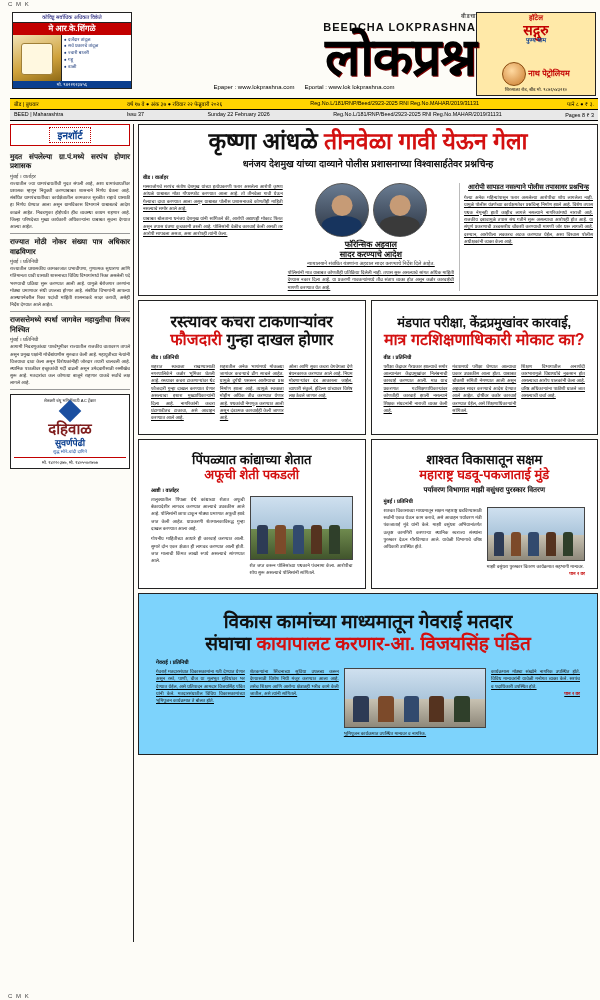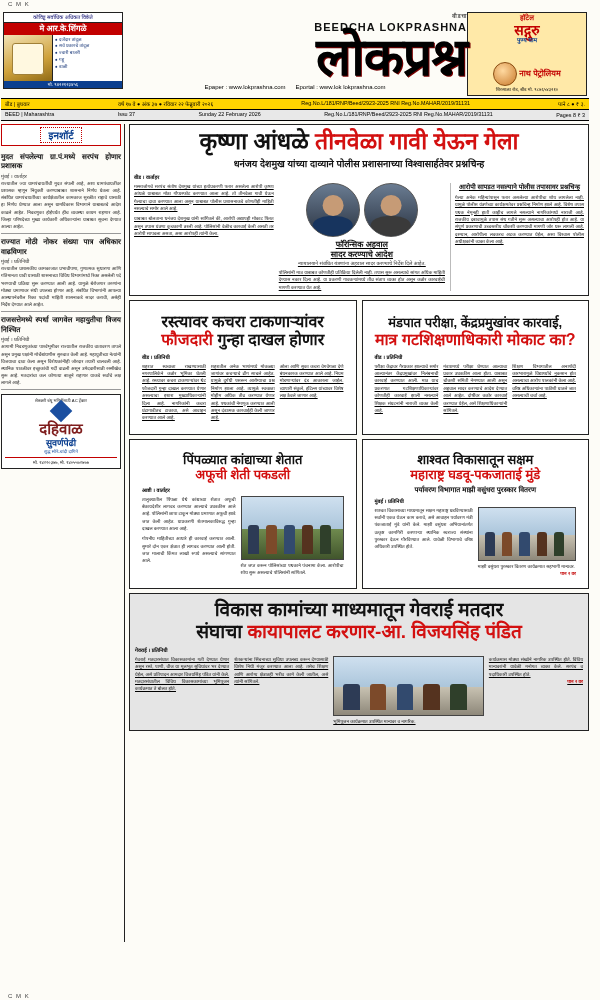"मे आर.के.शिंगळे" .inner { left: 1px -> 10px }
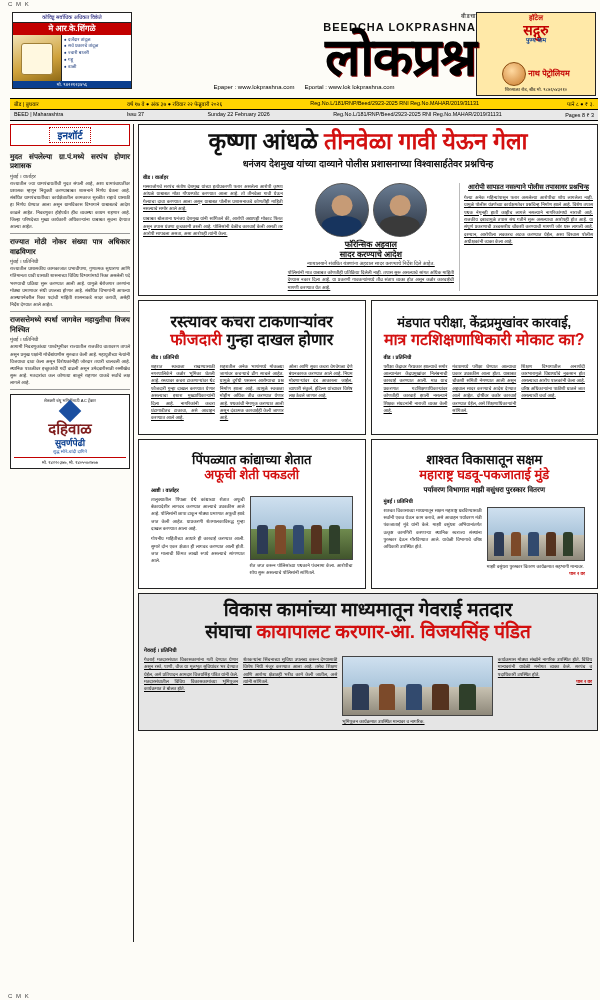"विकास कामांच्या माध्यमातून गेवराई मतदार" .bigfoot { background: #e5e5e5 -> #7dd3fc; padding: 5px -> 17px }
